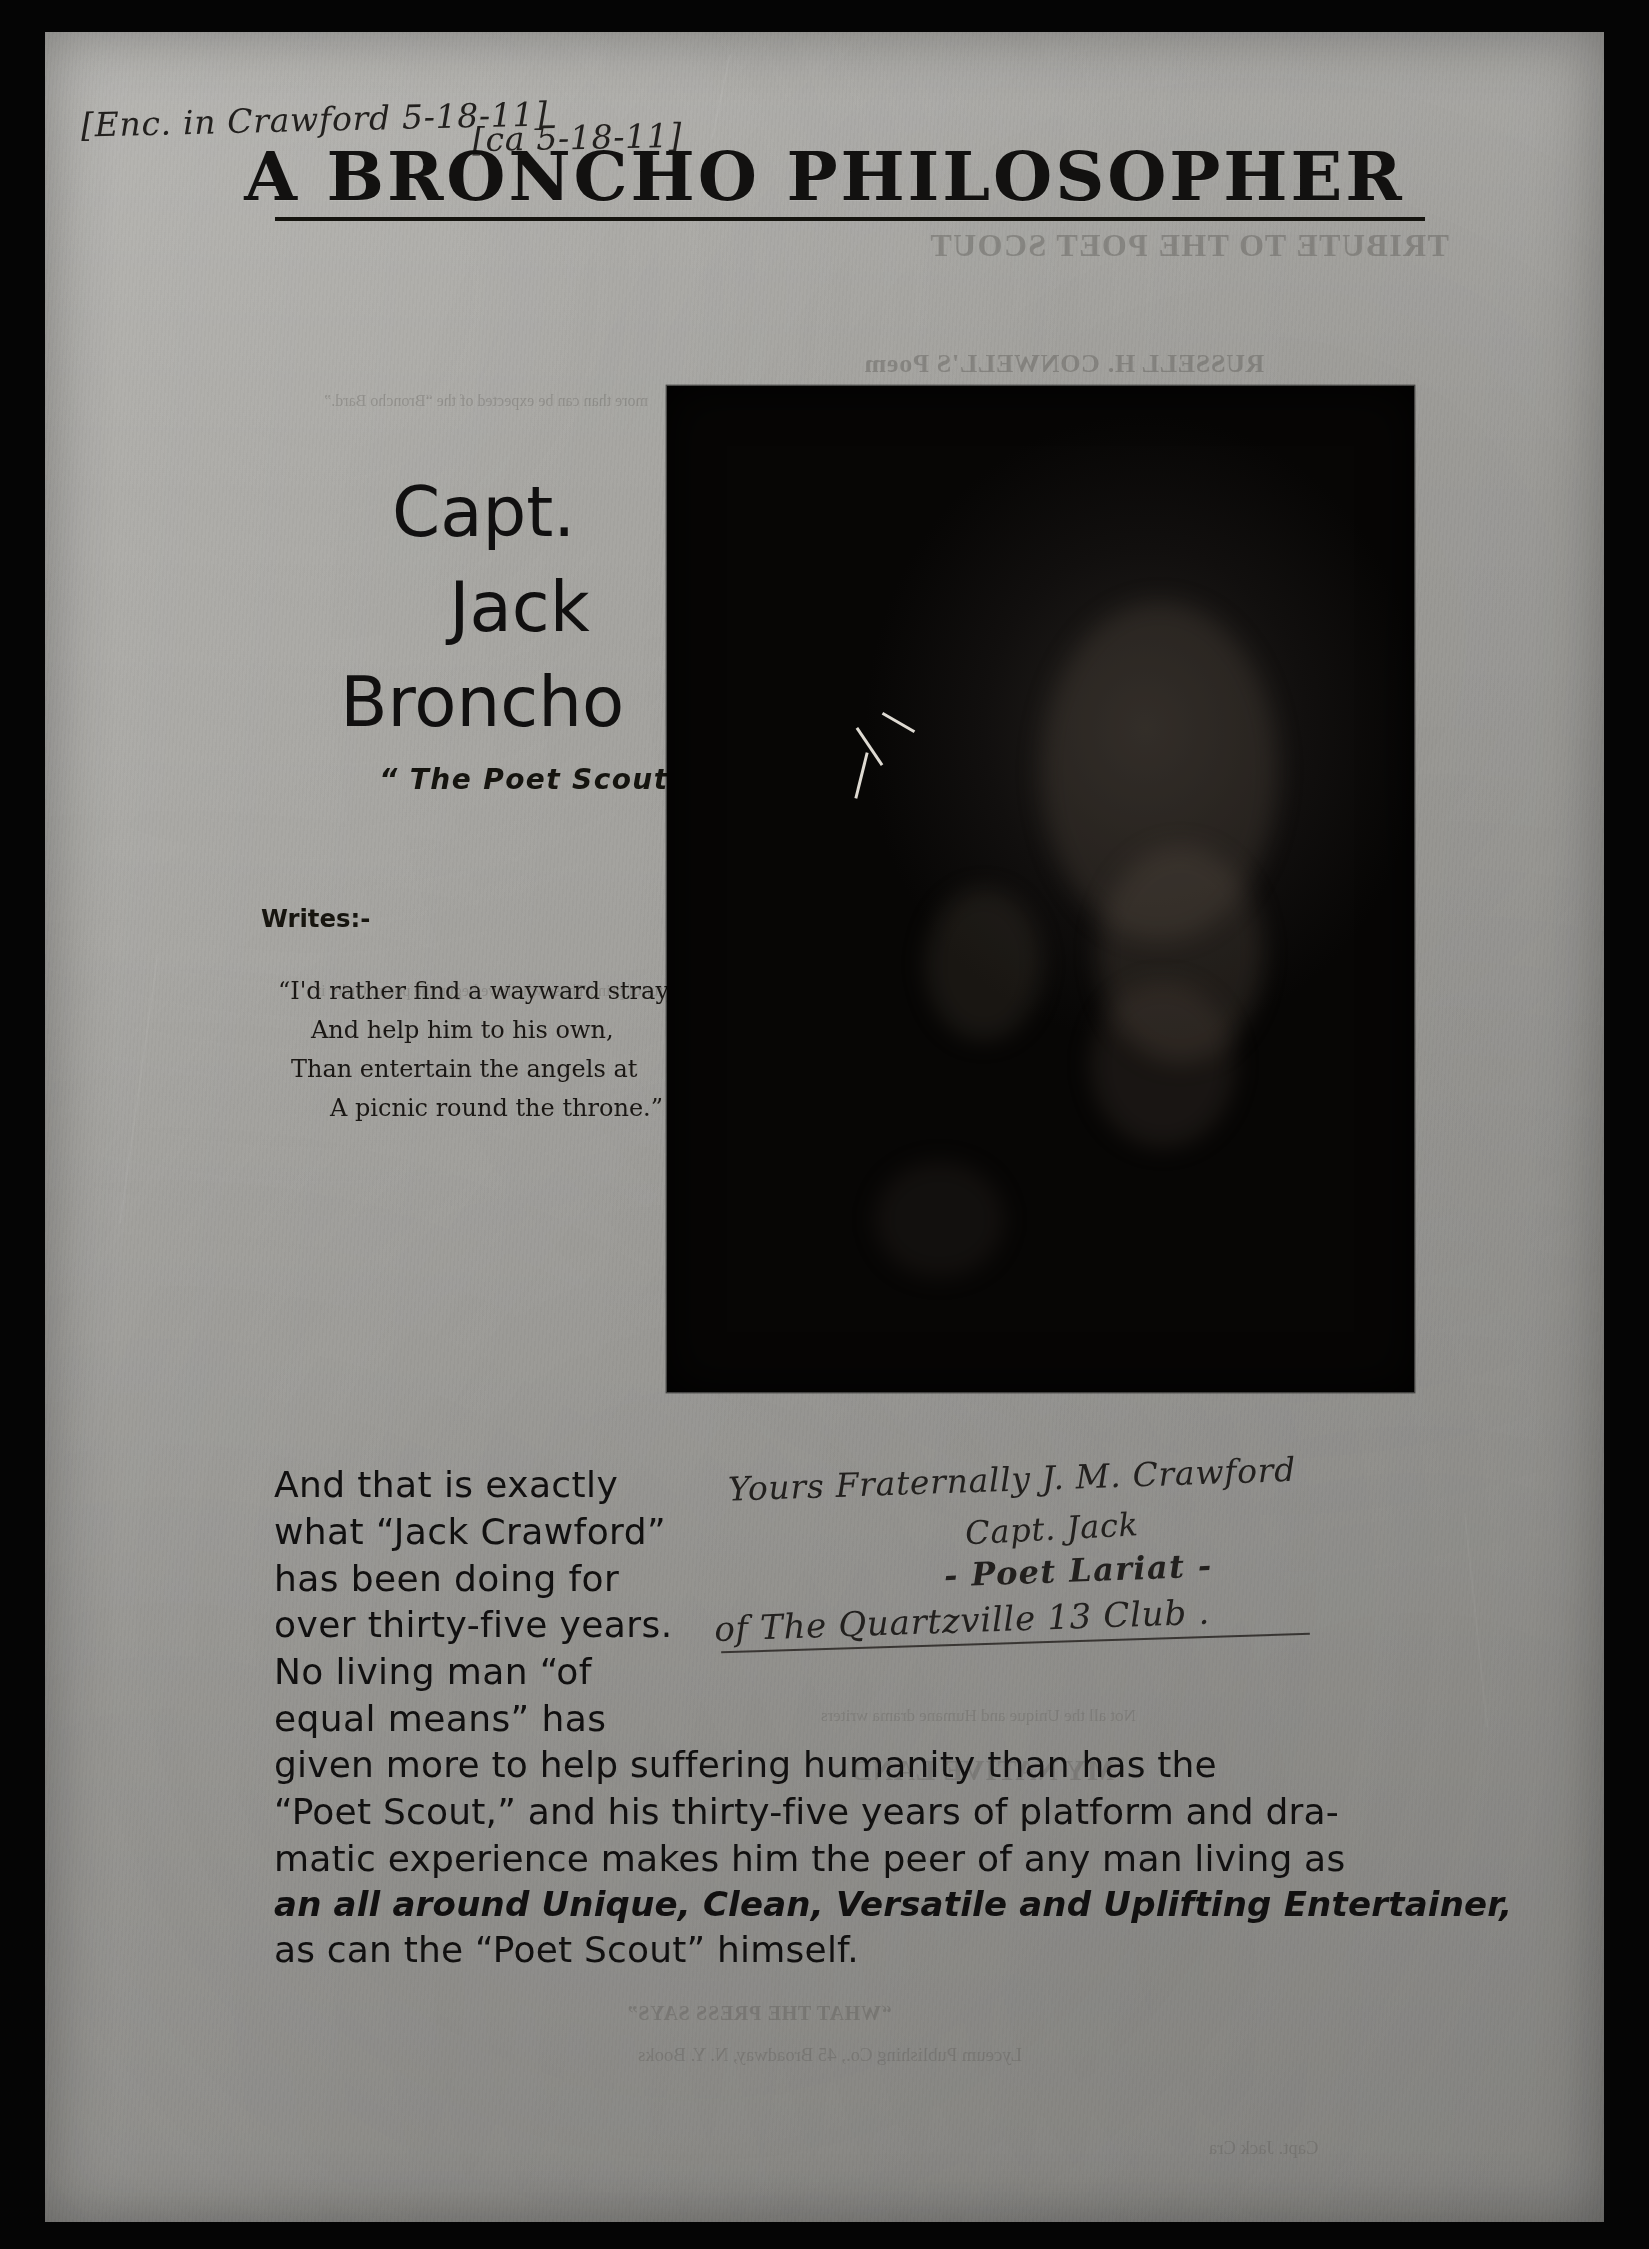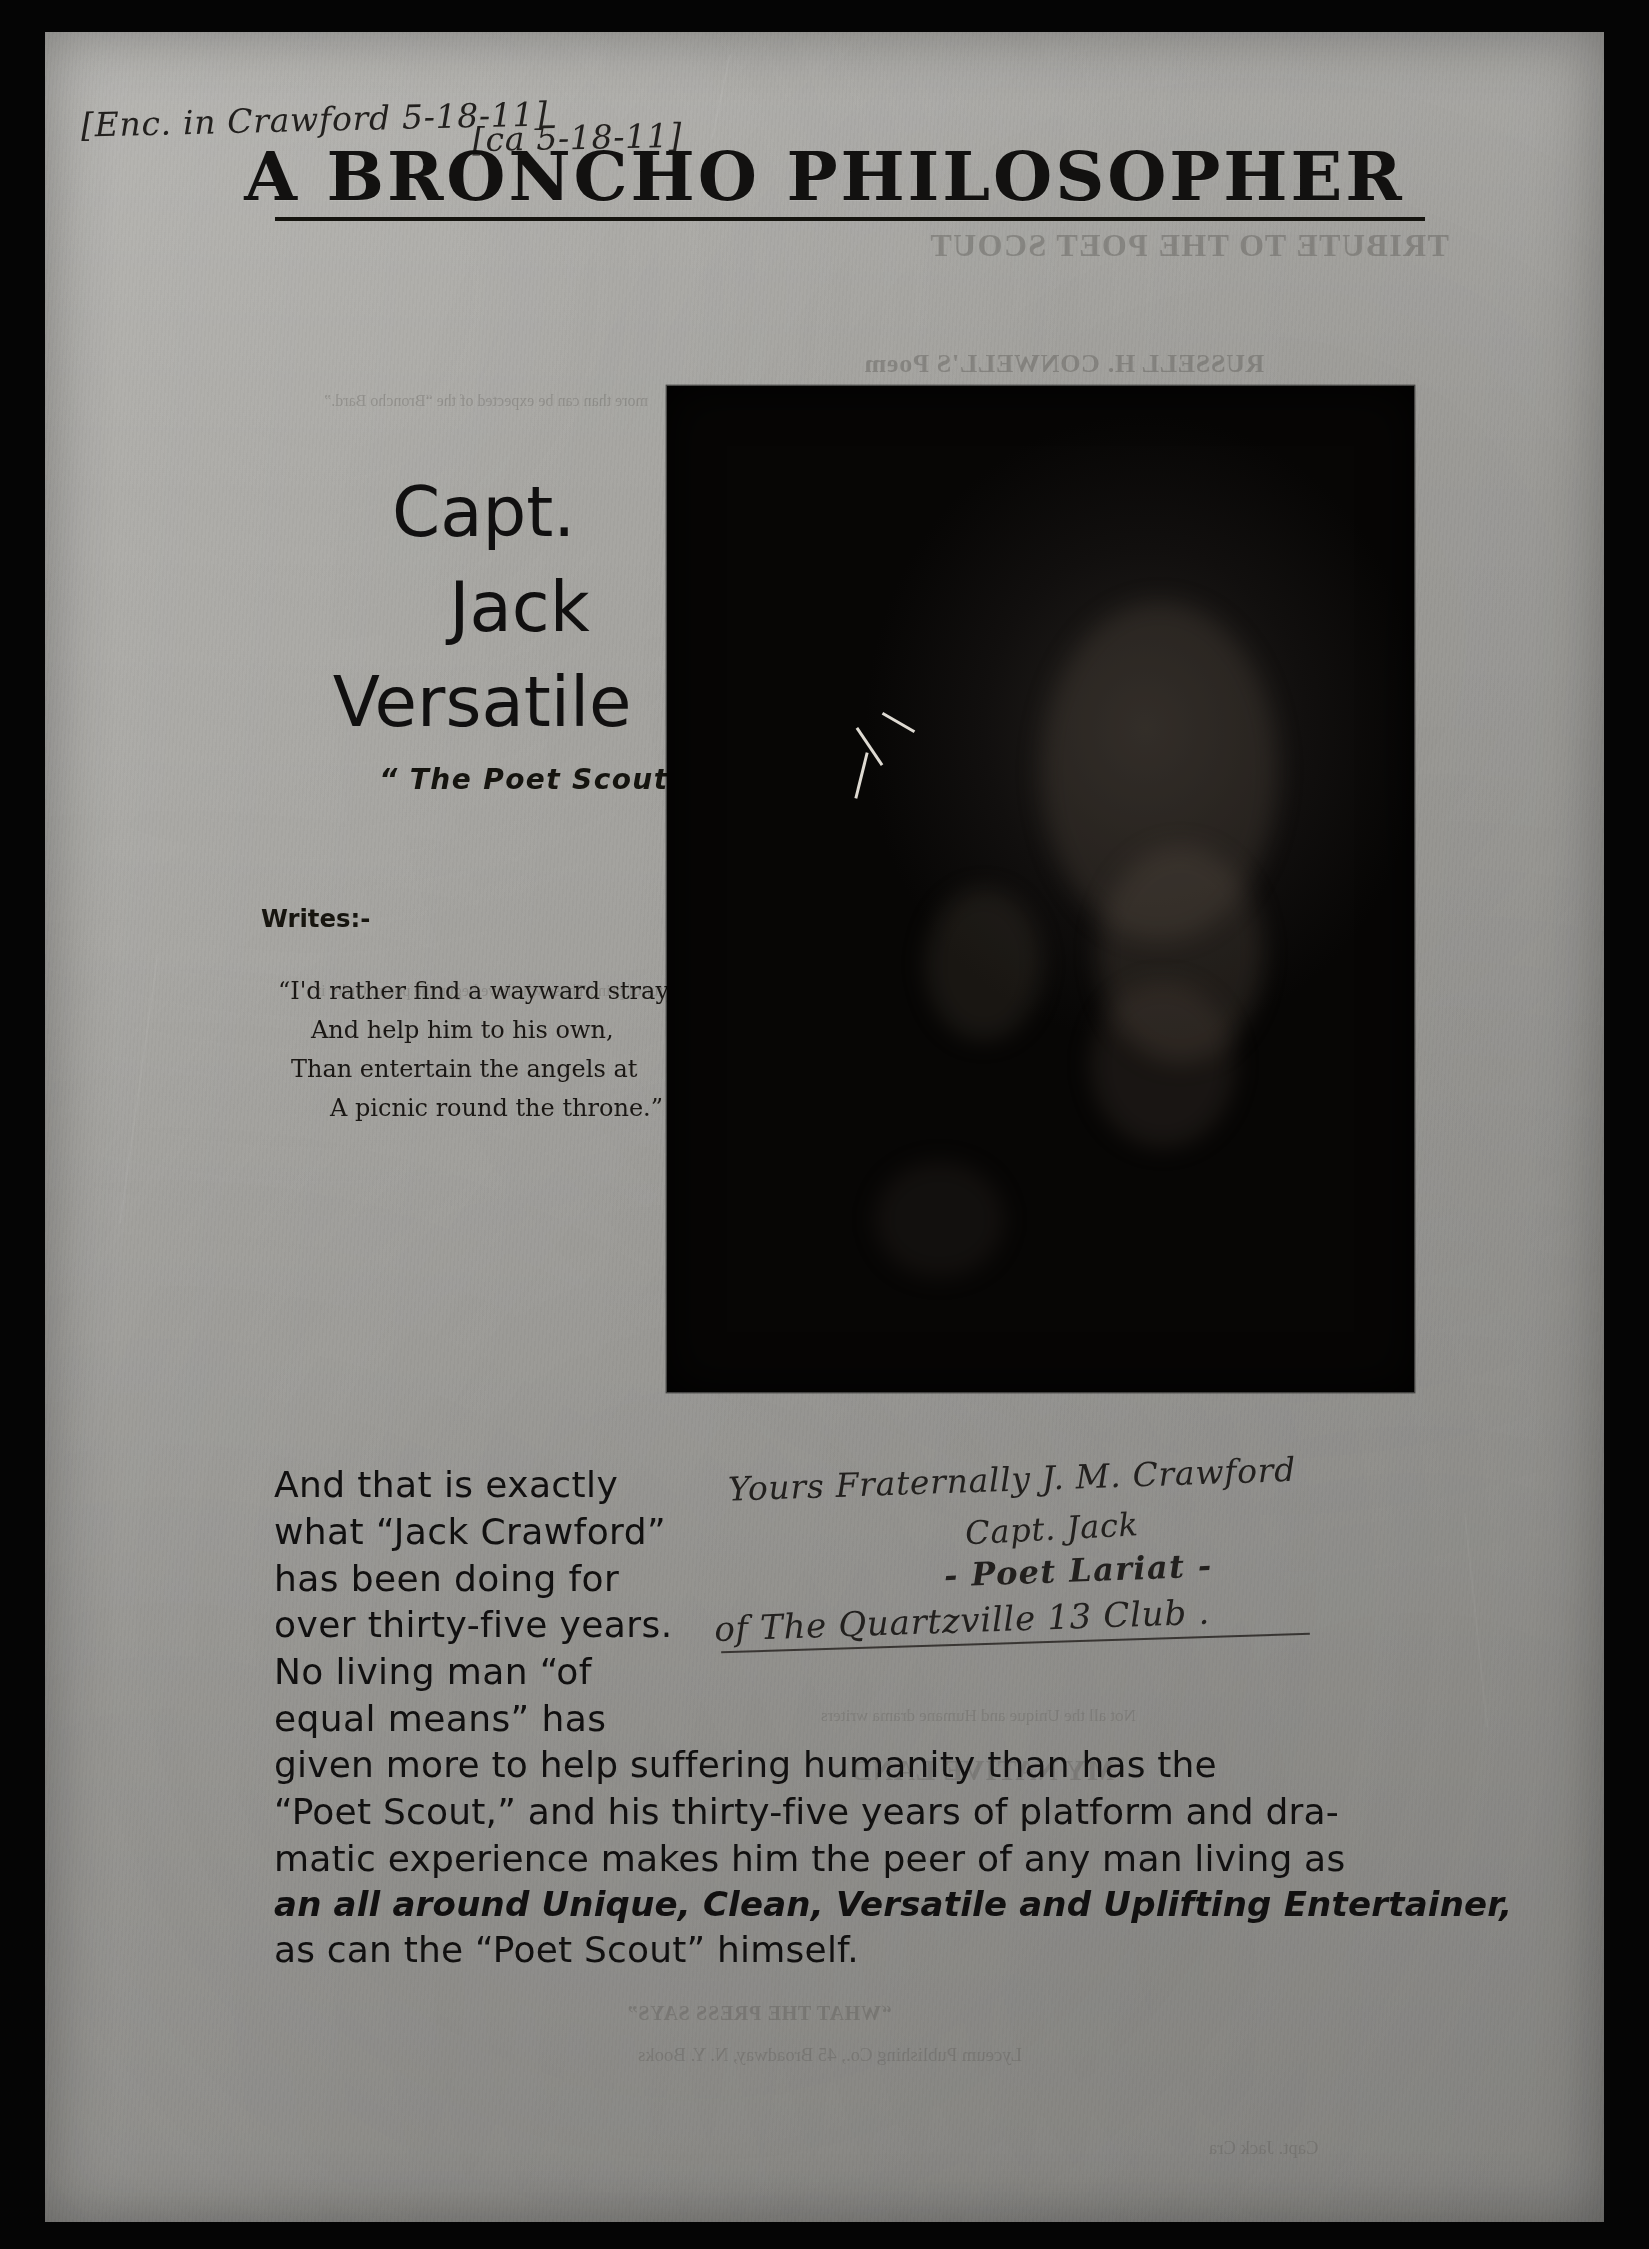"Versatile" div.name-line { text: Versatile -> Broncho }
